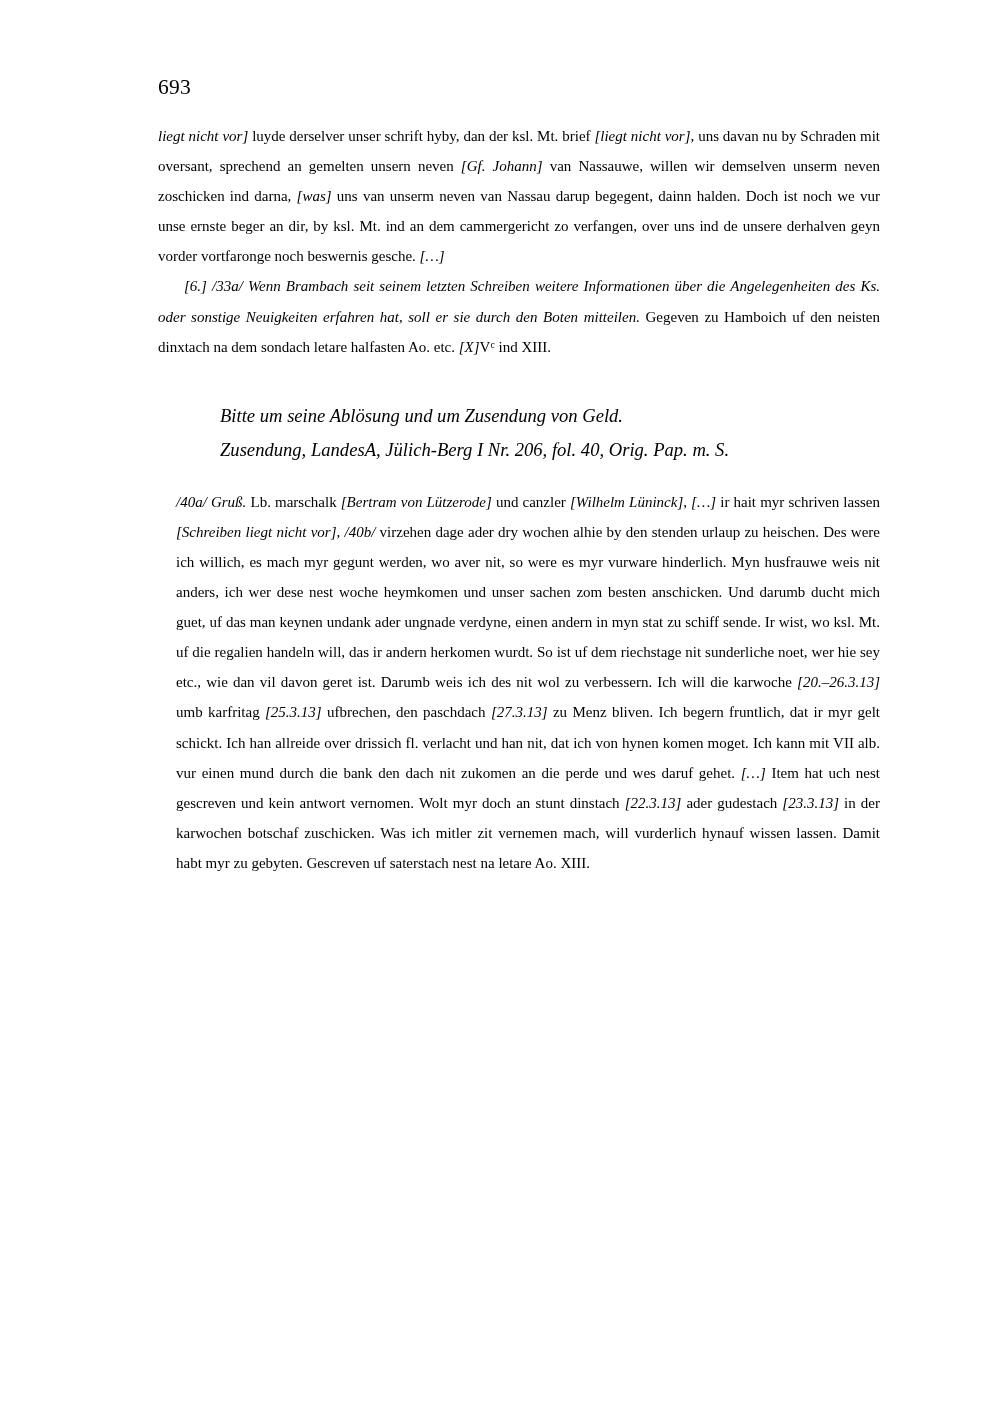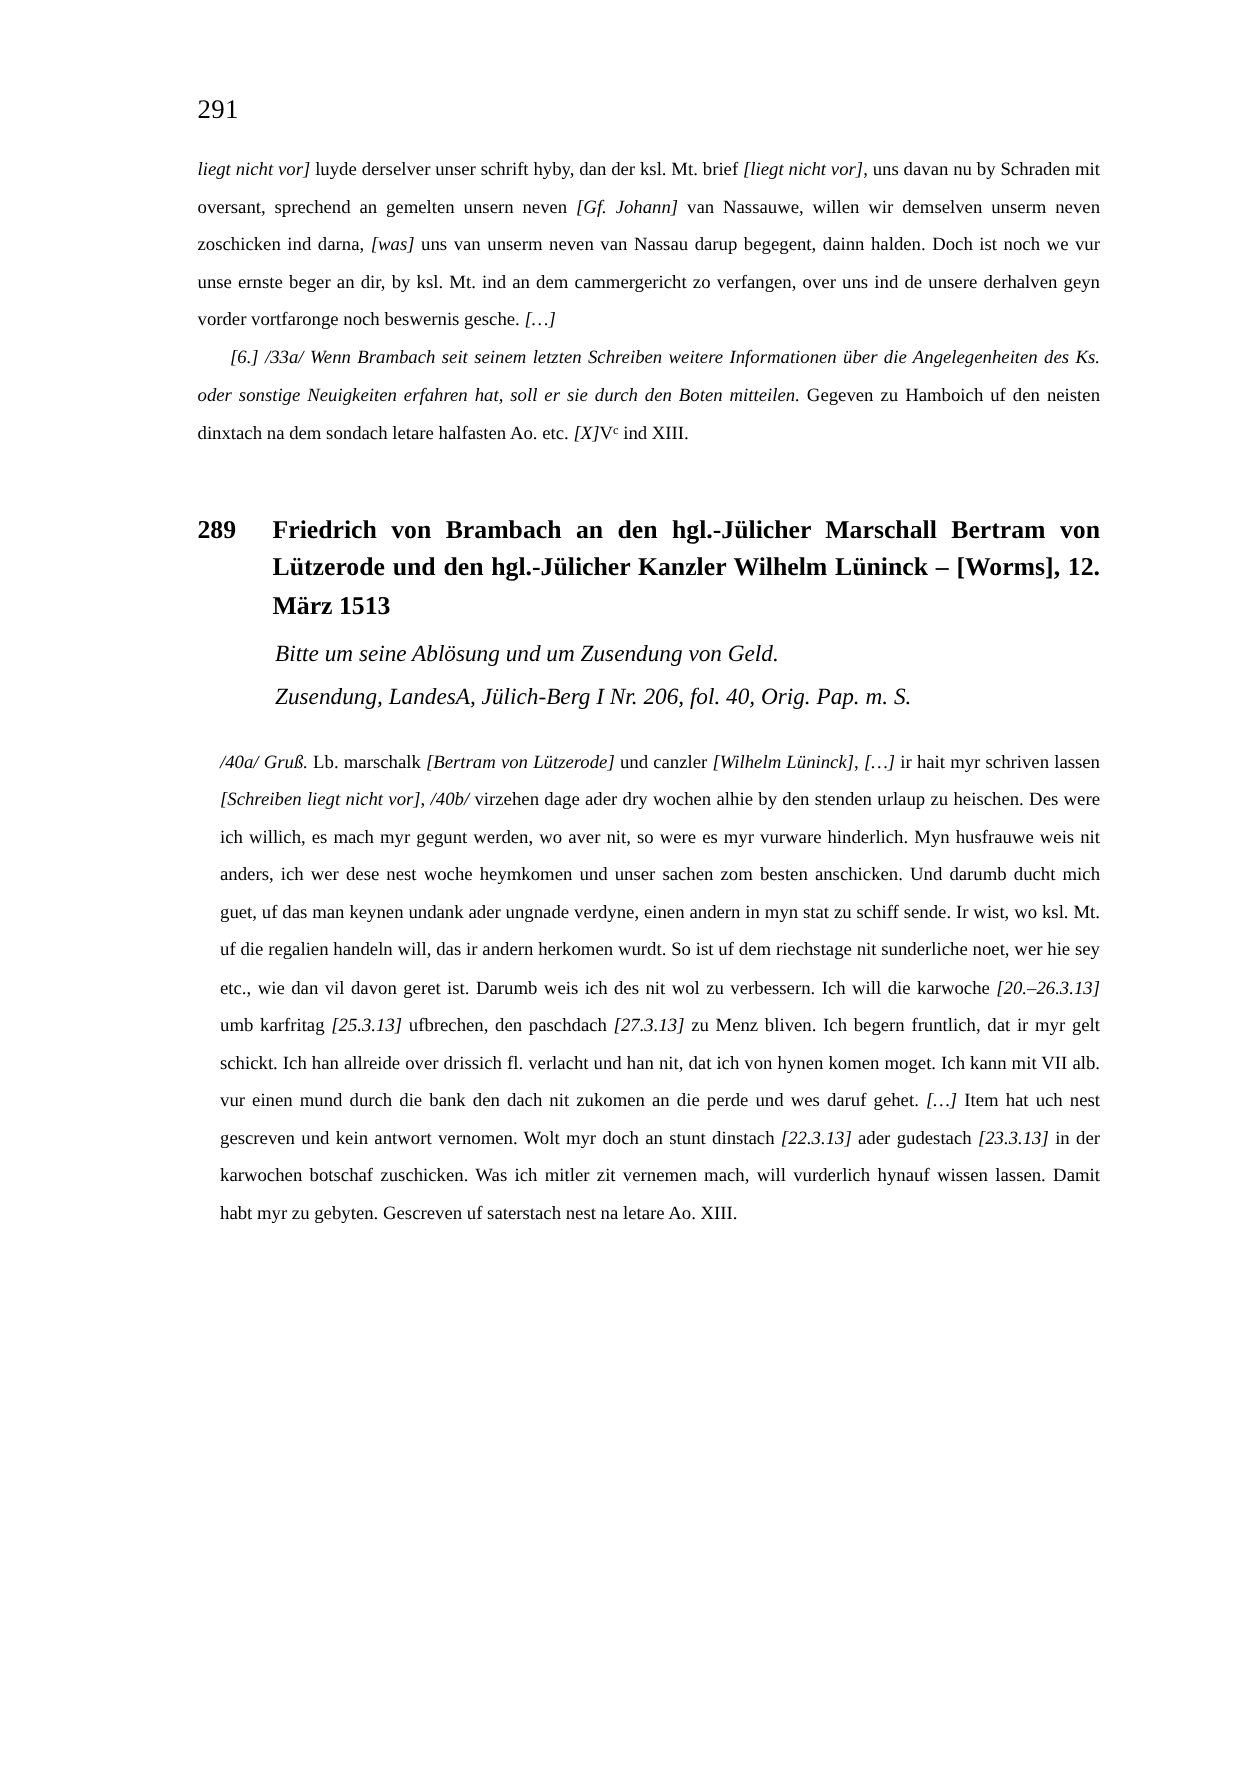"291" span.folio-number { text: 291 -> 693 }
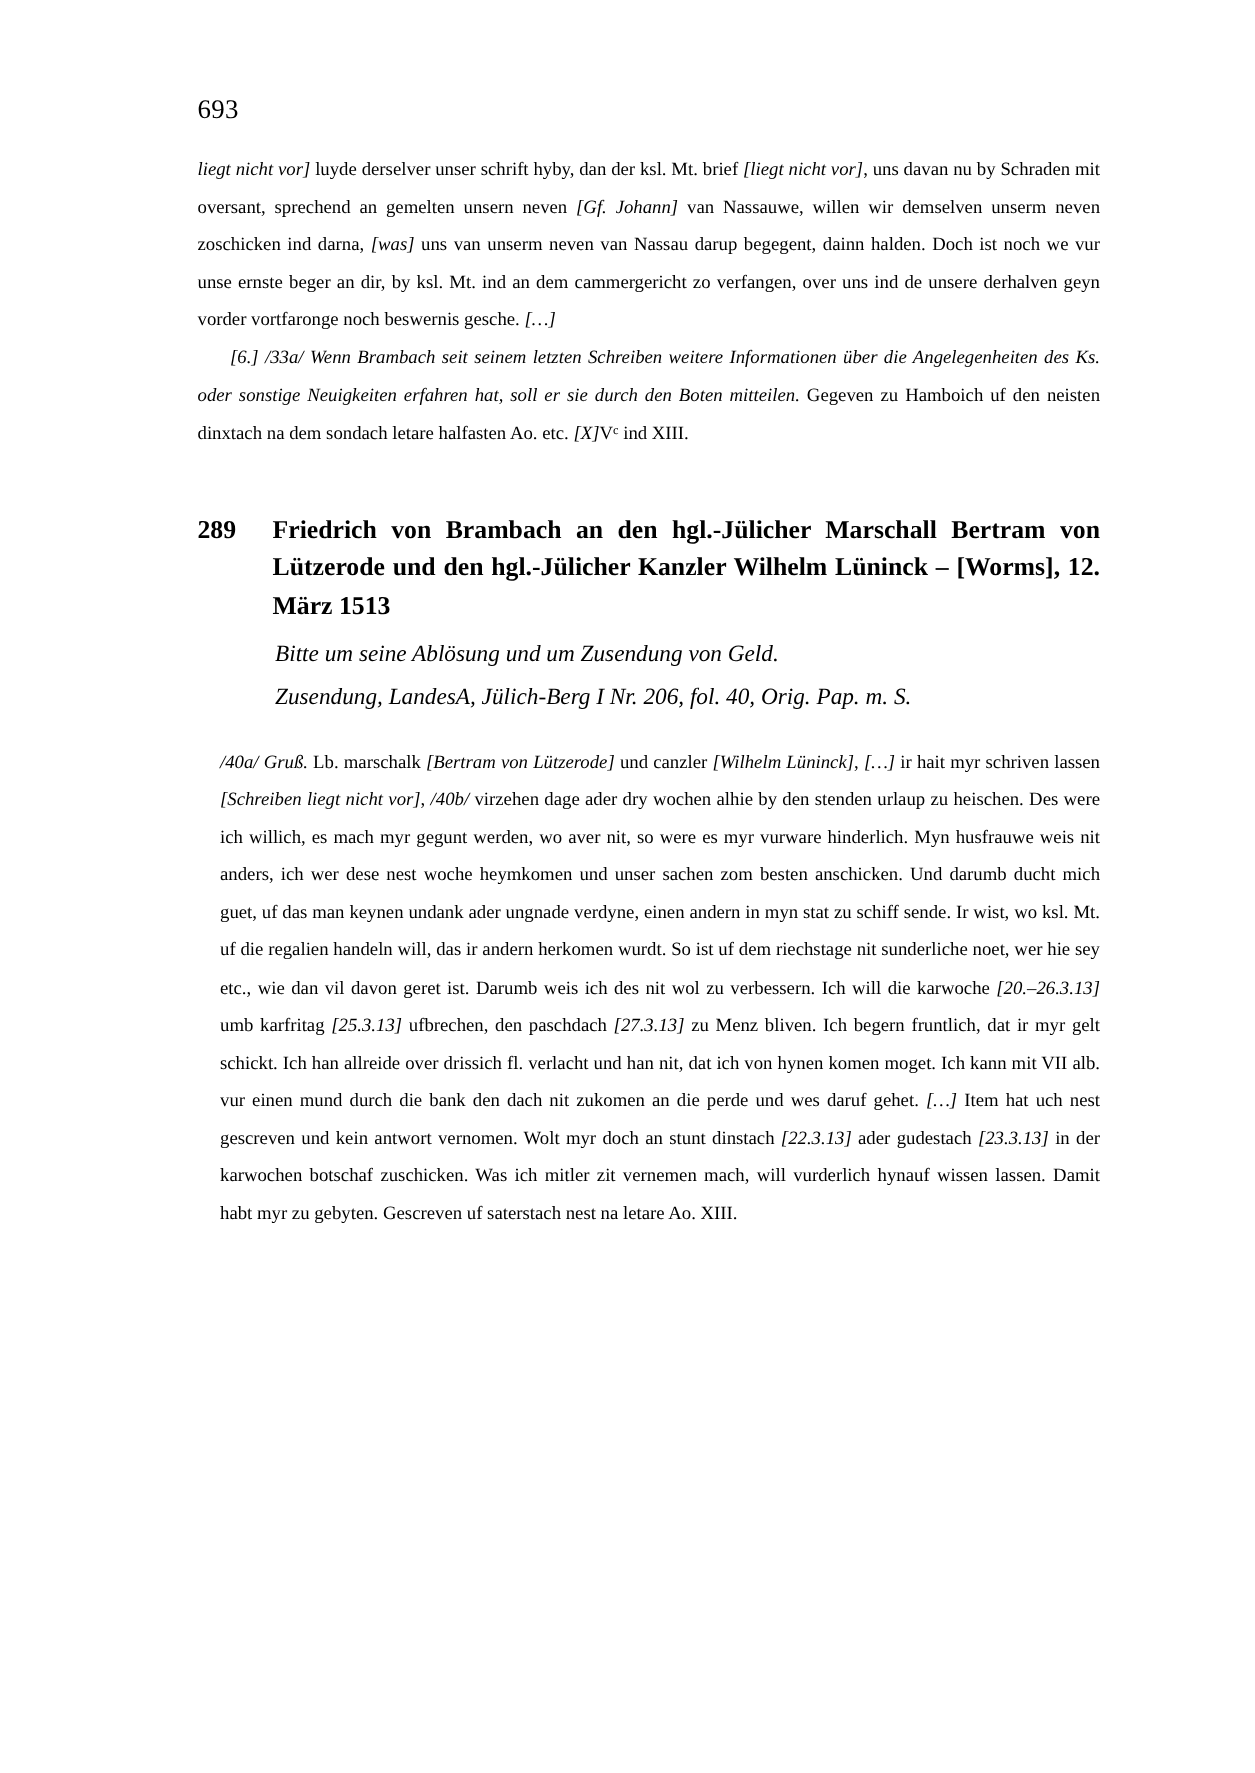"289" div.doc-head { html: <div> <span>289</span> <span>Friedrich von Brambach an den hgl.-Jülicher Marschall Bertram von Lützerode und den hgl.-Jülicher Kanzler Wilhelm Lüninck – [Worms], 12. März 1513</span> </div> -> none }
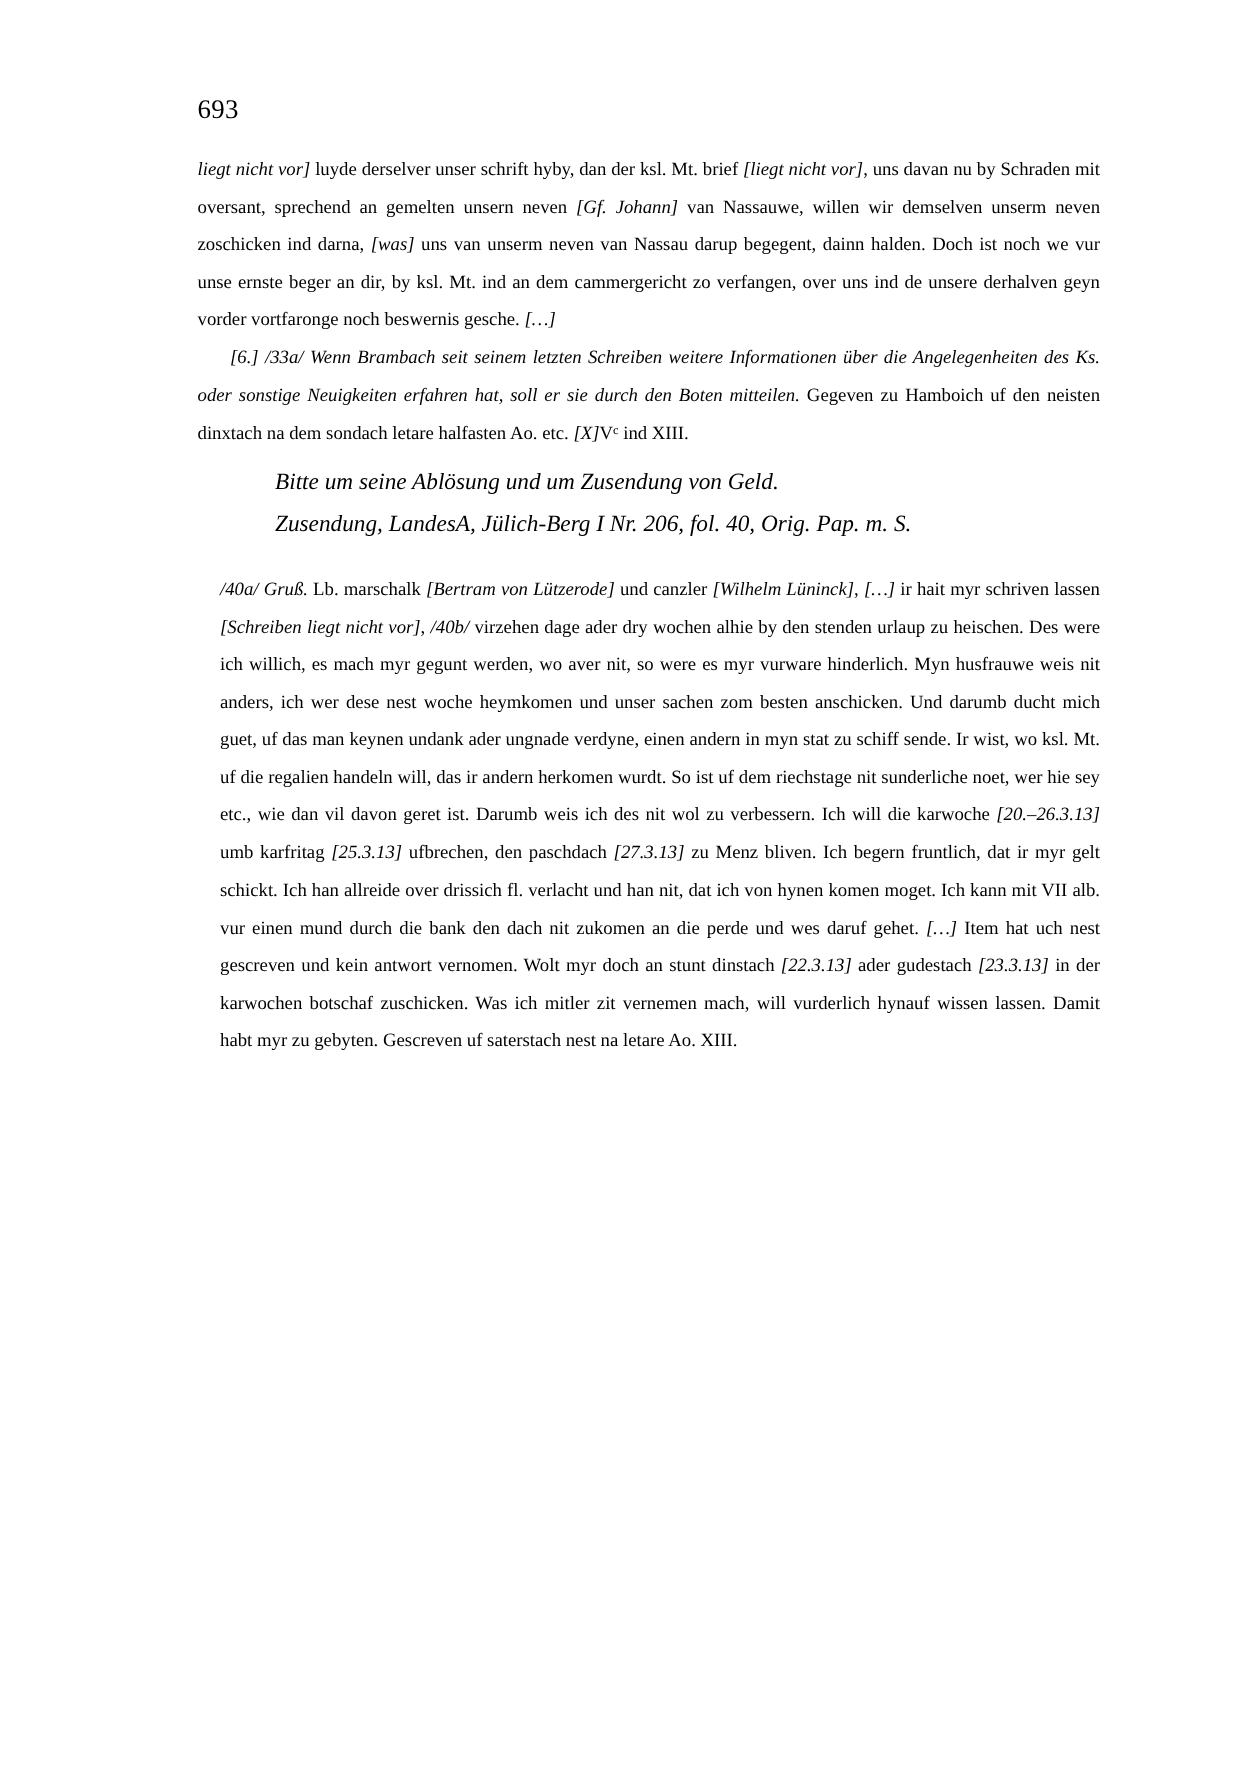"Bitte um seine Ablösung und" .regest-block { margin-top: 10px -> 40px }
